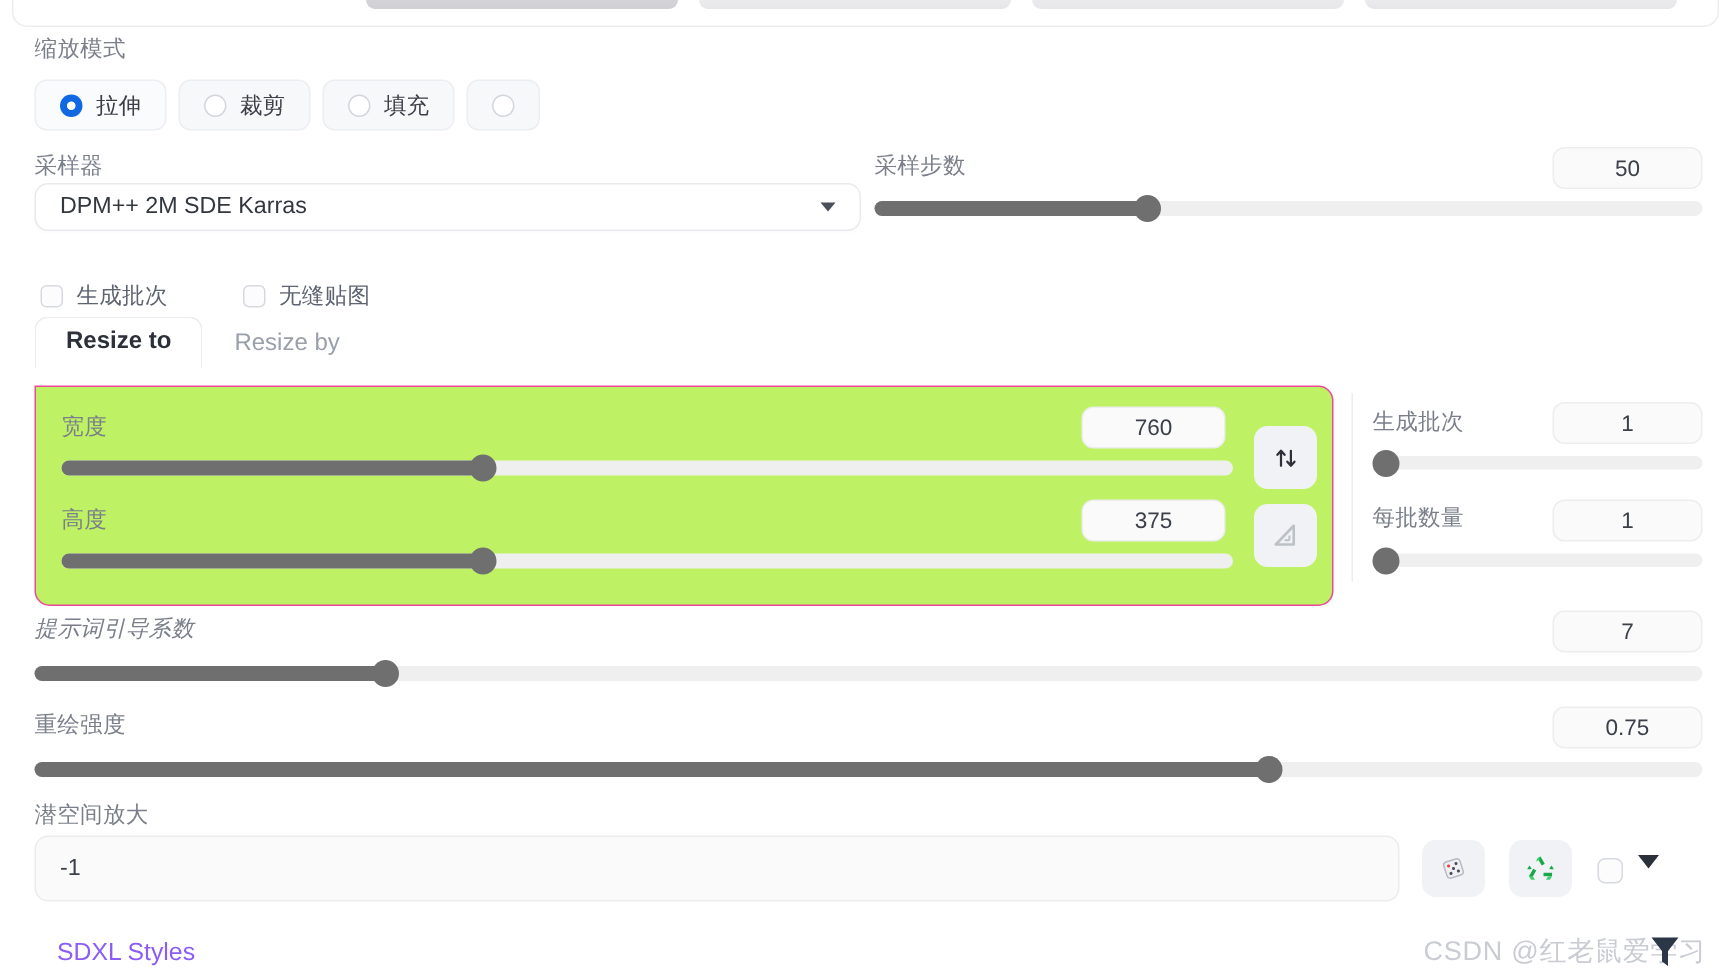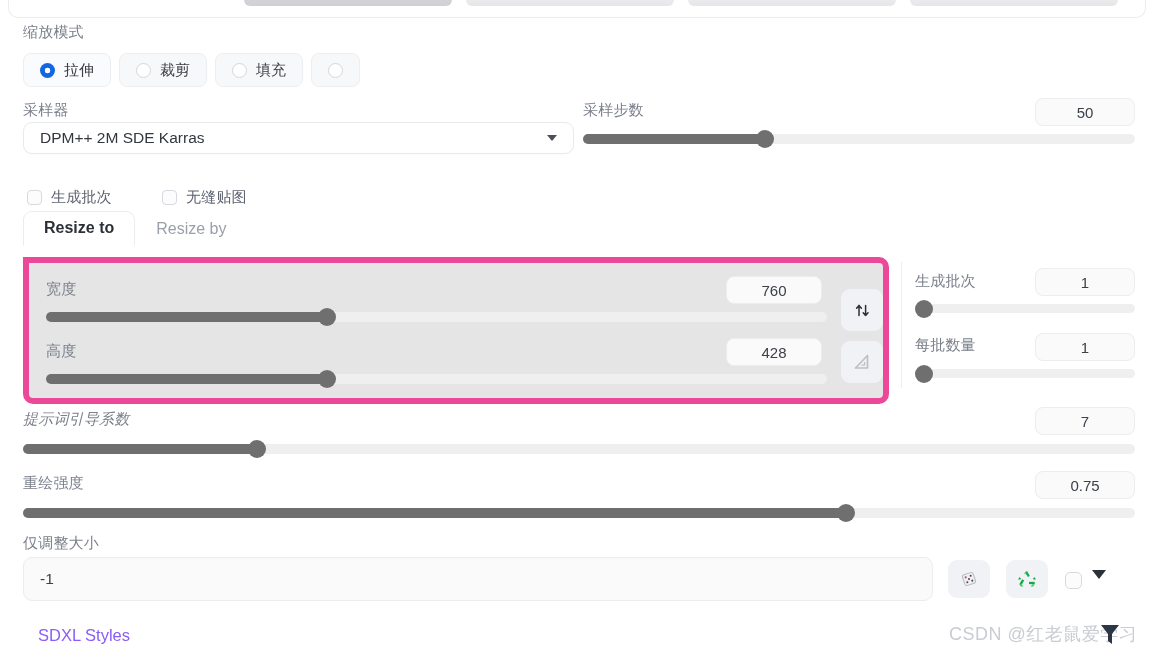"宽度" .resize-panel { background: #e5e5e5 -> #bef264; border: 6px solid #ec4899 -> 1px solid #ec4899 }
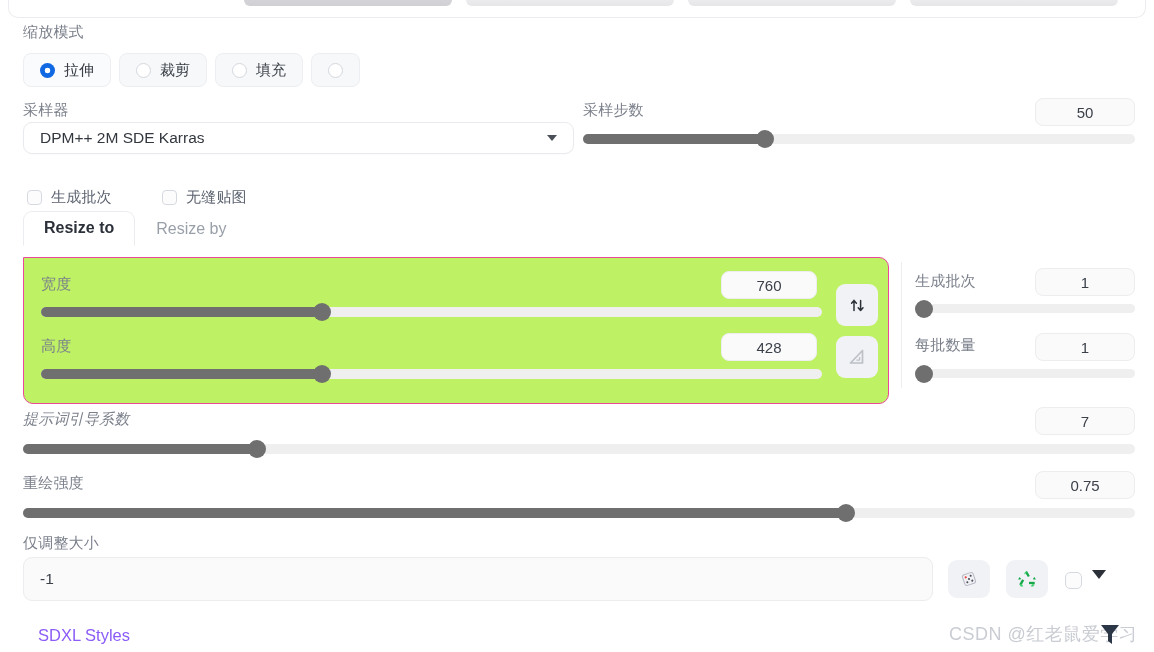"428" div.numbox { text: 428 -> 375 }
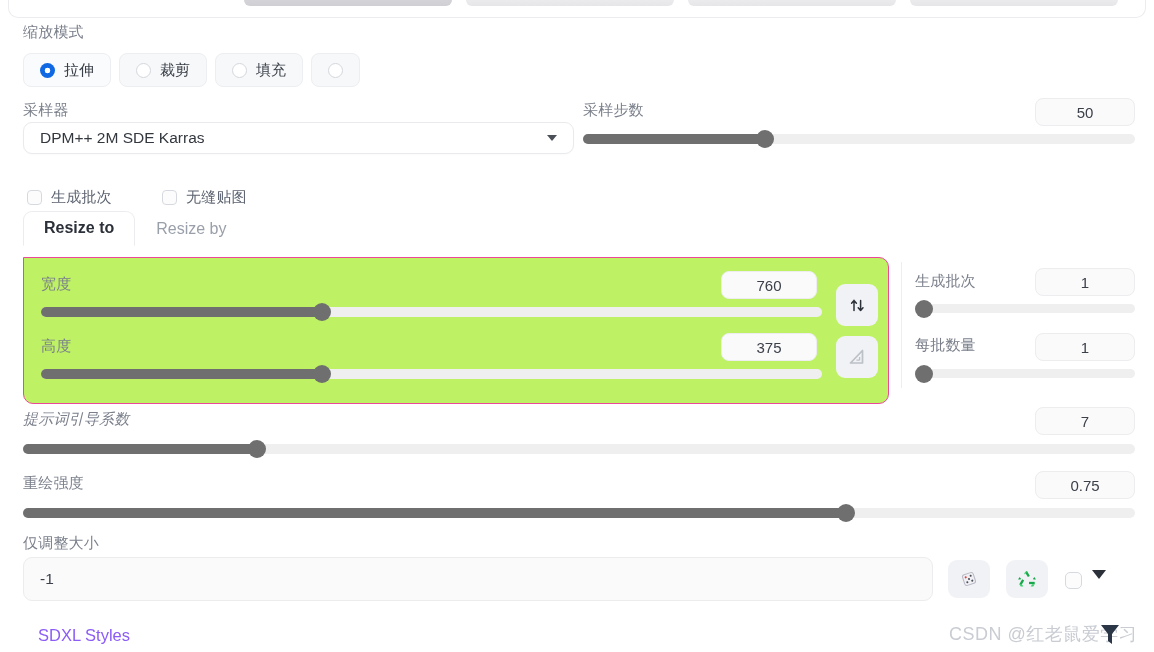"仅调整大小" div.lbl { text: 仅调整大小 -> 潜空间放大 }
